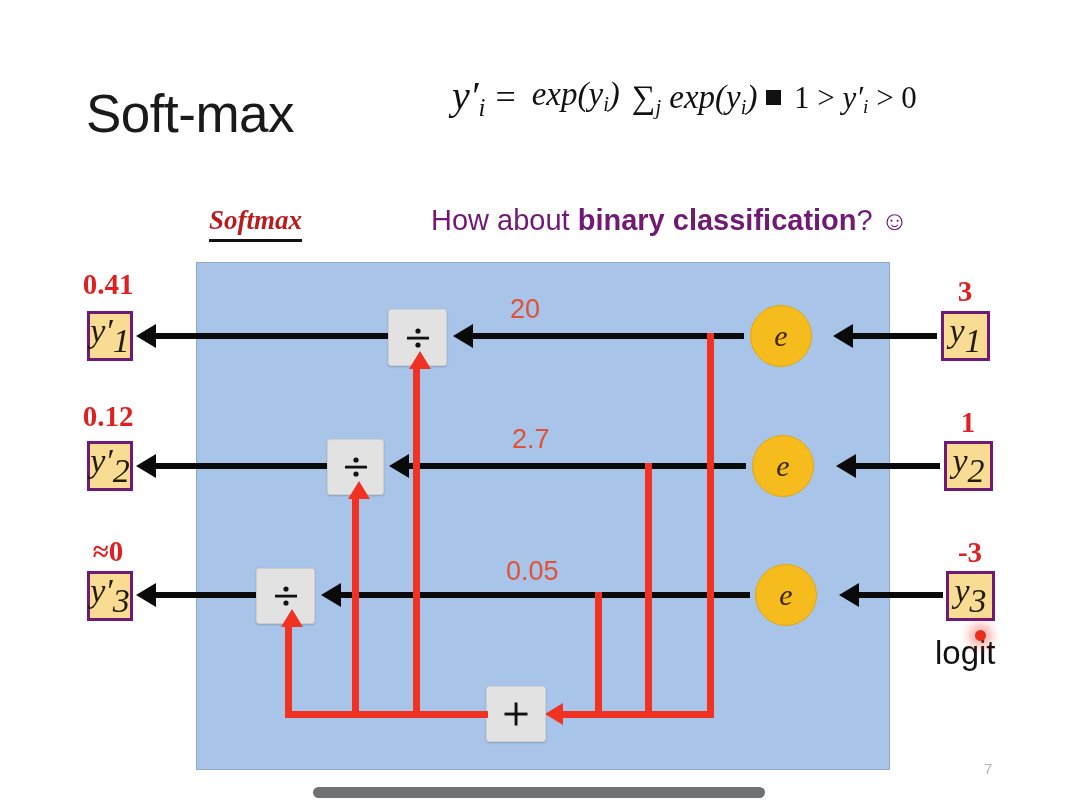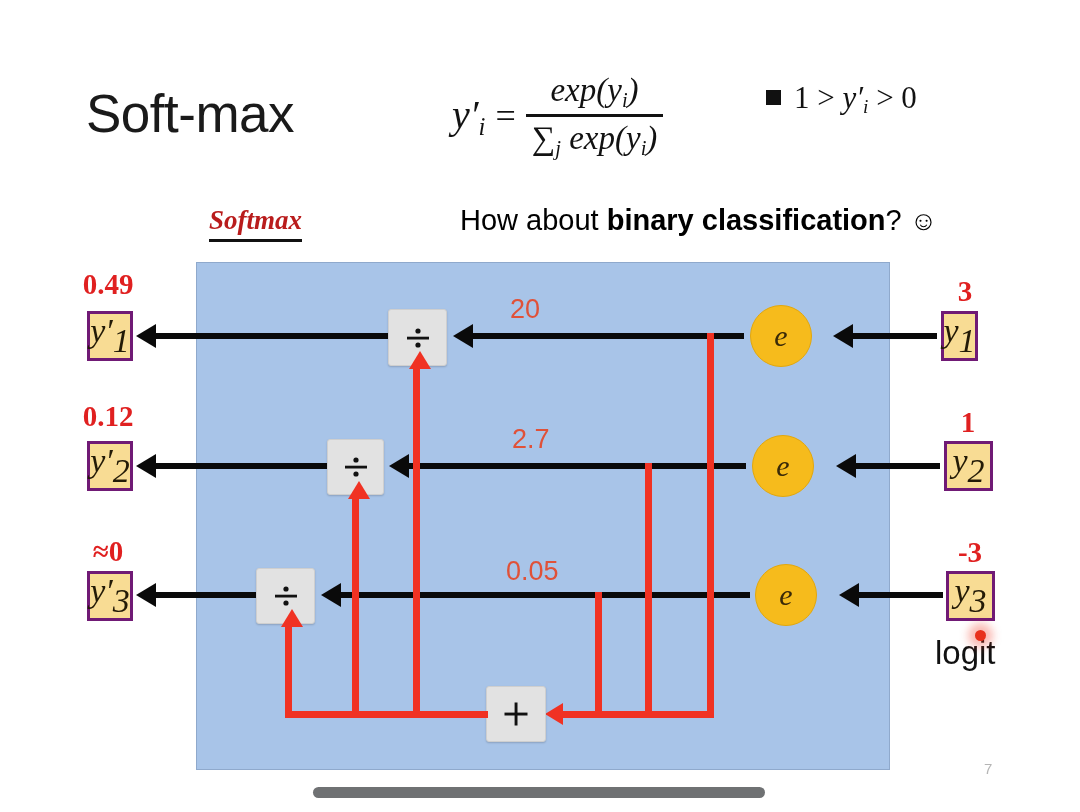"exp(yi)" .frac { flex-direction: column -> row }
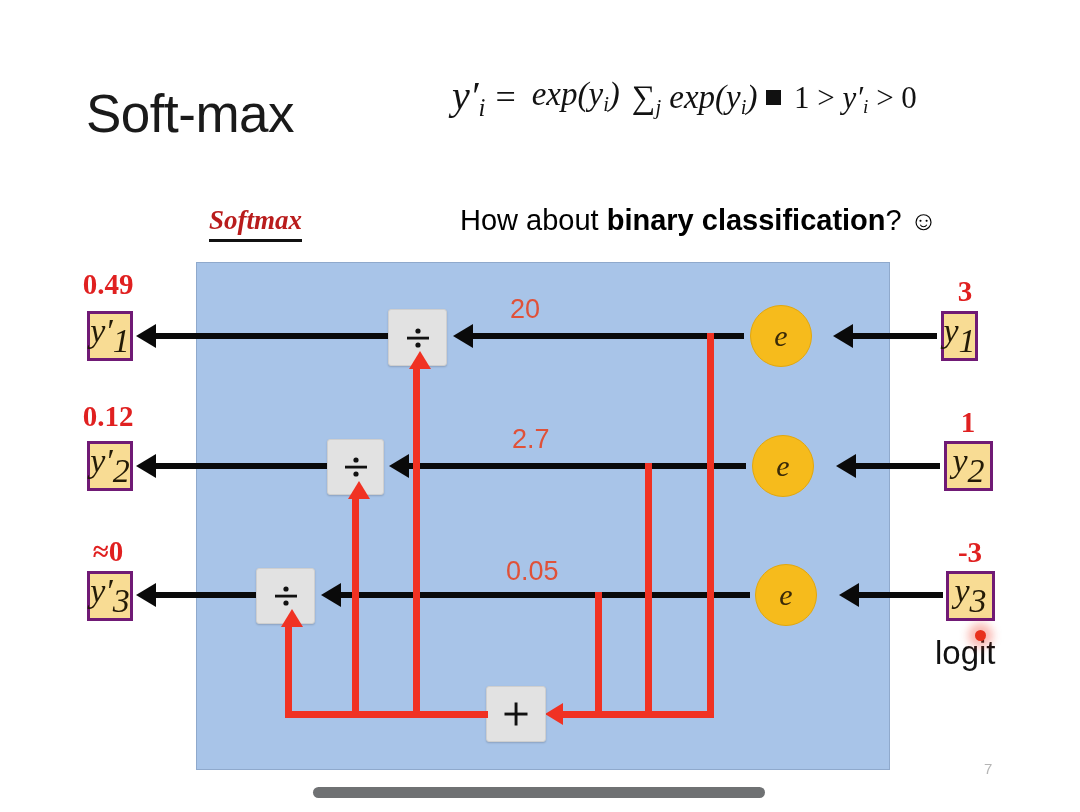"How about binary classification? ☺" #question { color: #000000 -> #701a75; left: 460px -> 431px }
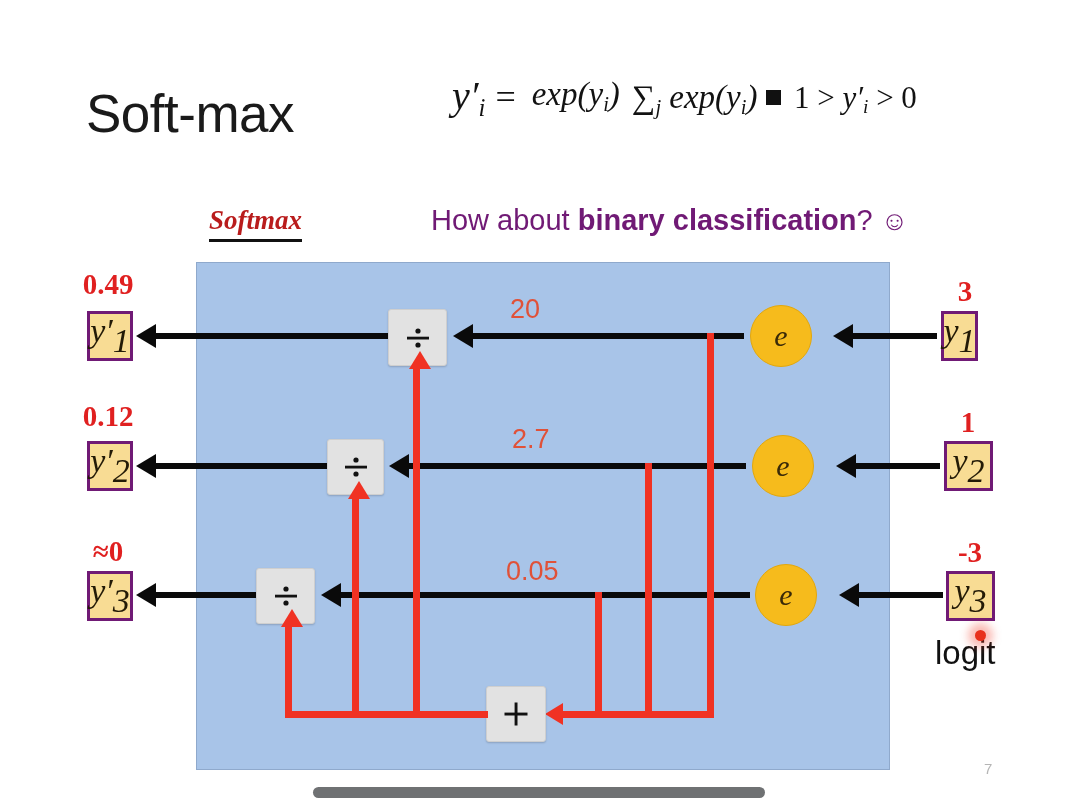"0.49" div.abs { text: 0.49 -> 0.41 }
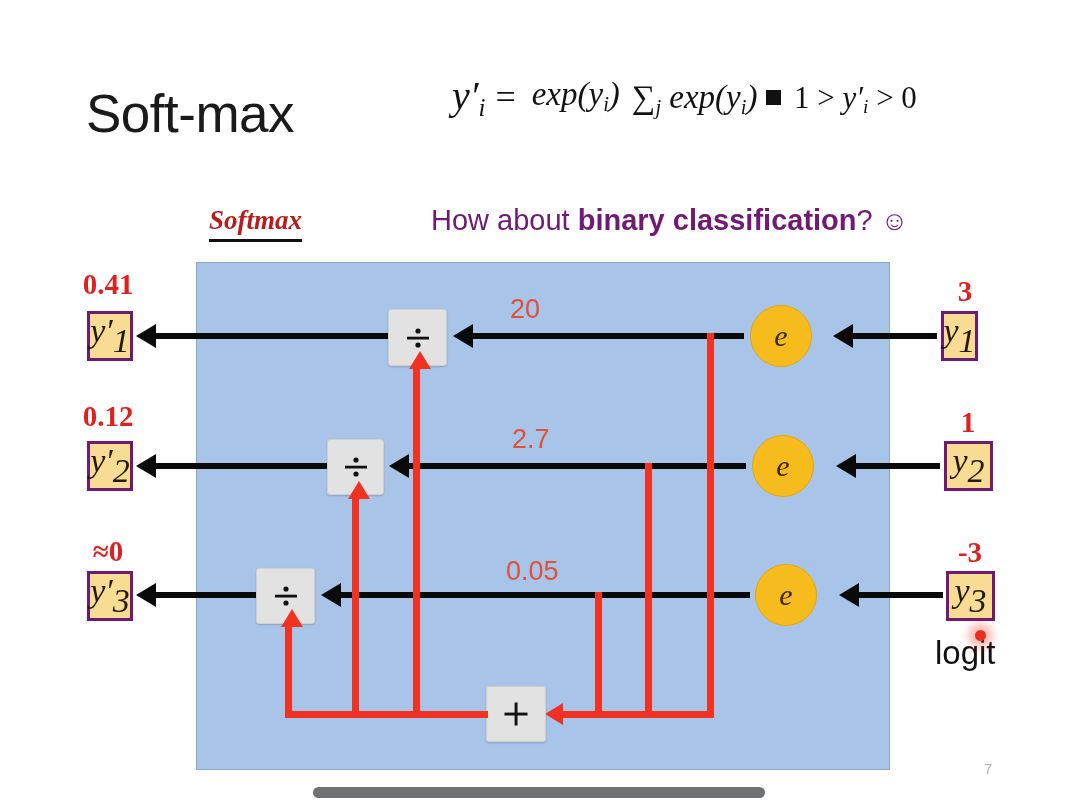"y1" div.abs { width: 37px -> 49px }
